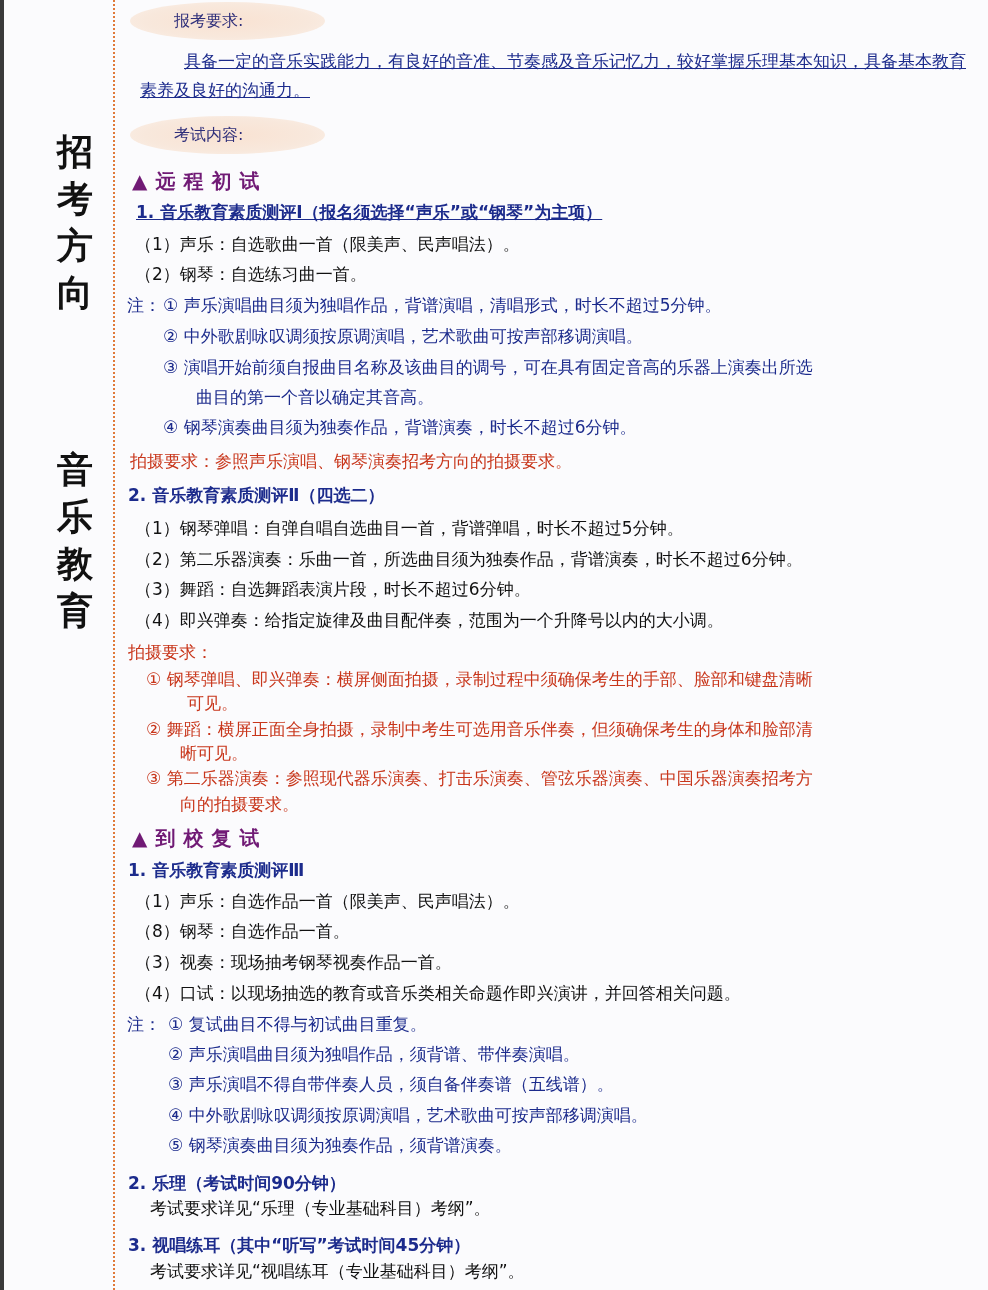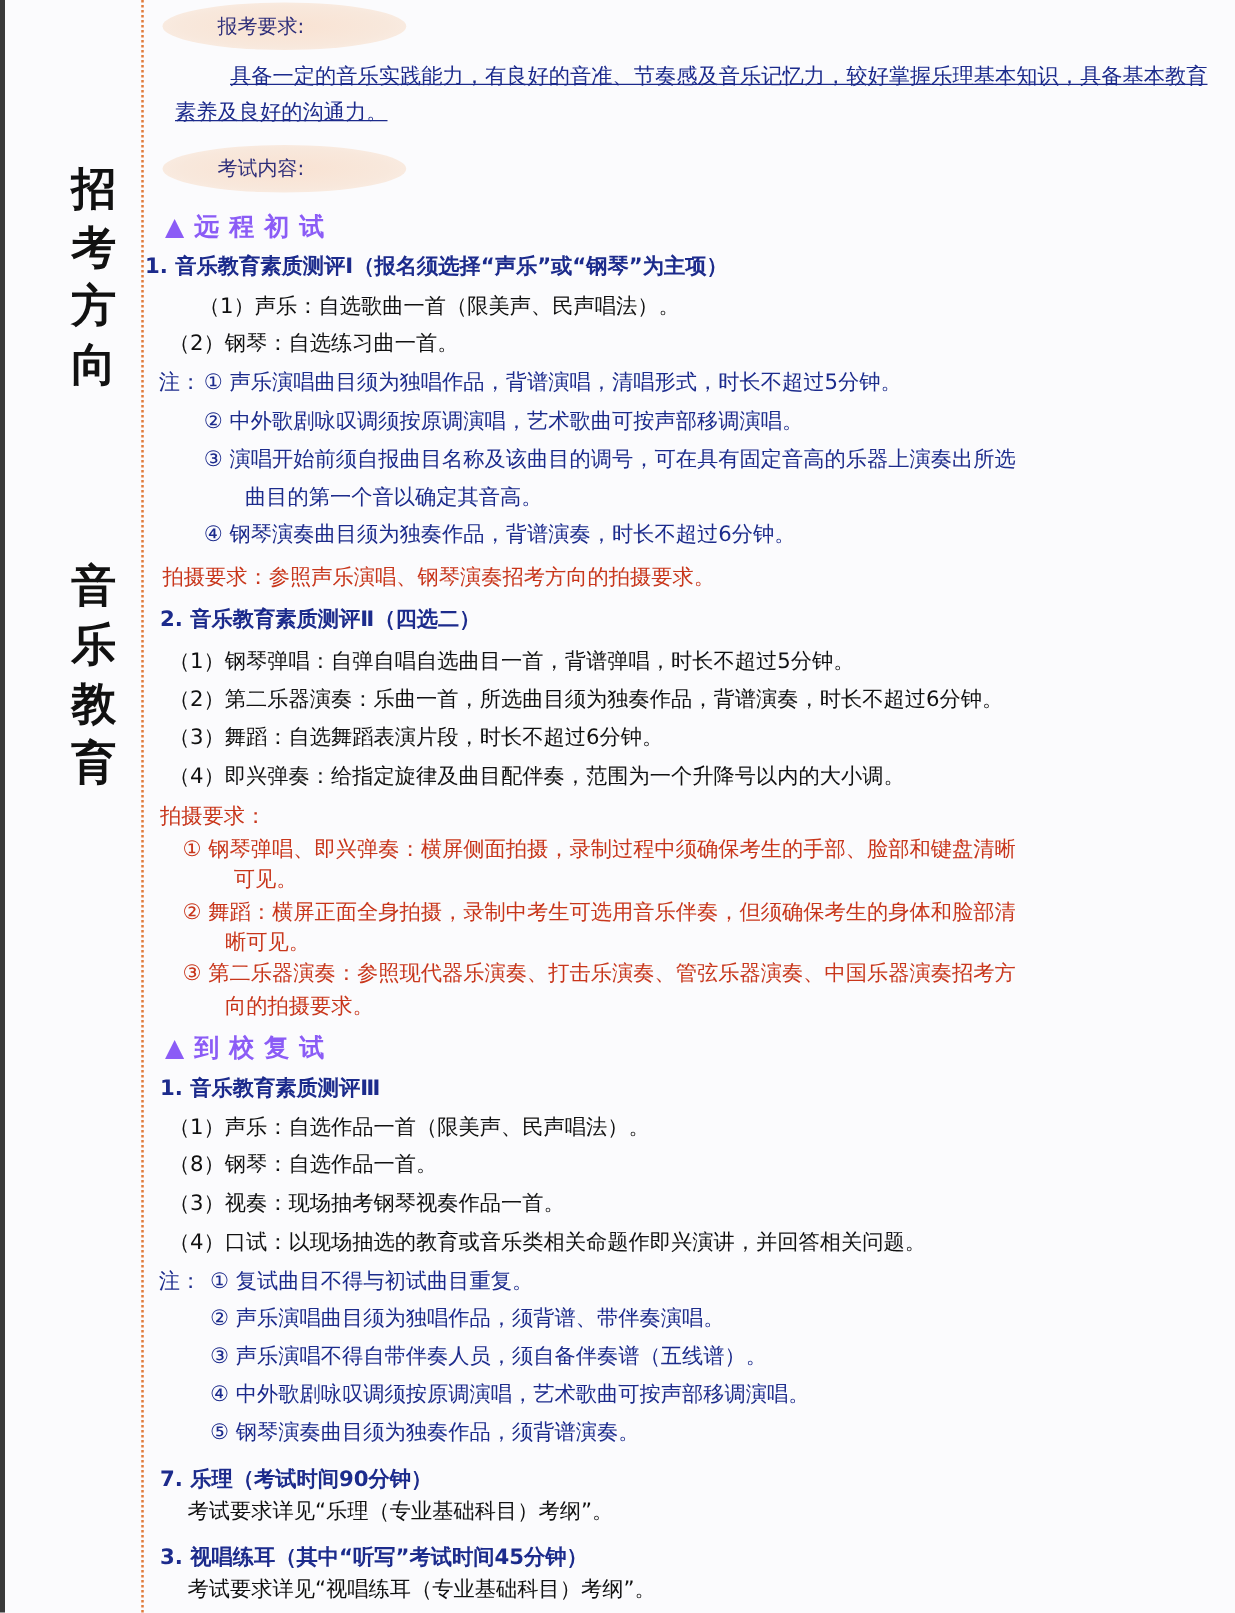"▲远程初试" .h1 { color: #8b5cf6 -> #701a75 }
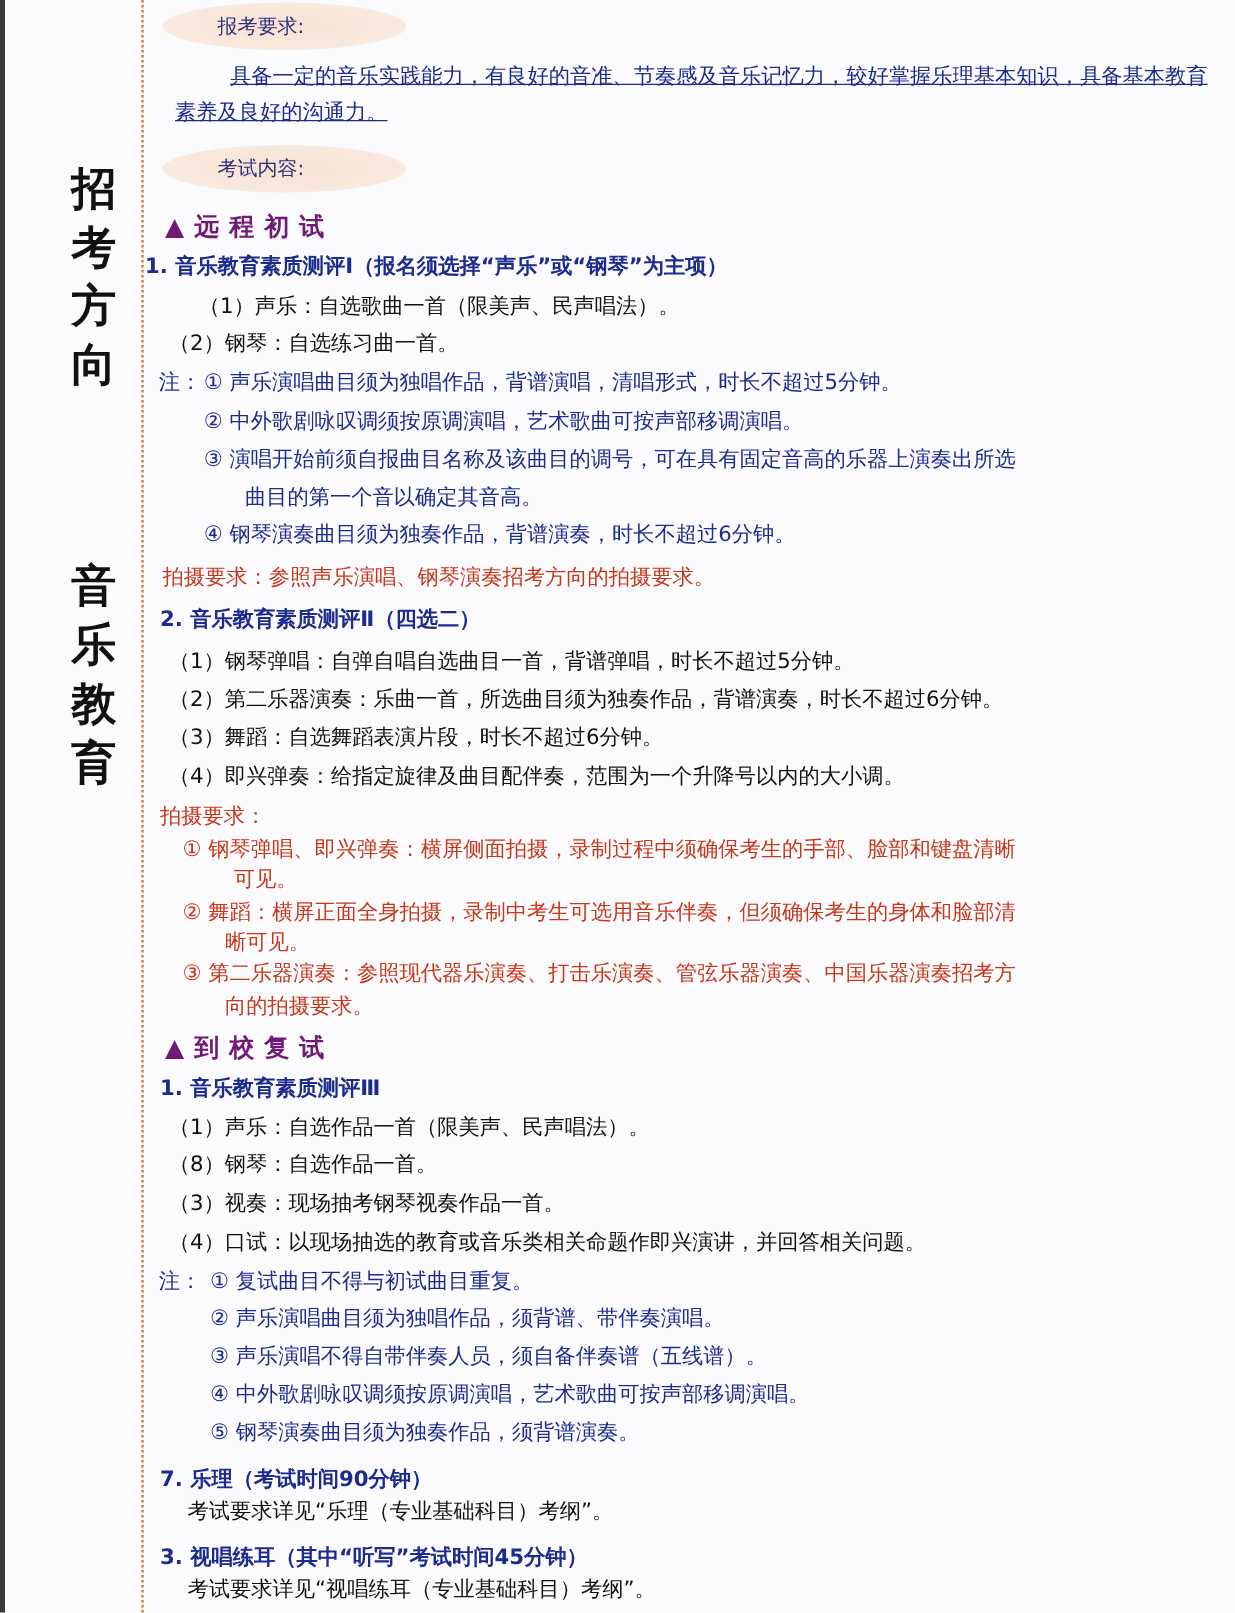"1. 音乐教育素质测评Ⅰ（报名须选择“声乐”或“钢琴”为主项）" div.line { left: 116px -> 136px; text-decoration: none -> underline }
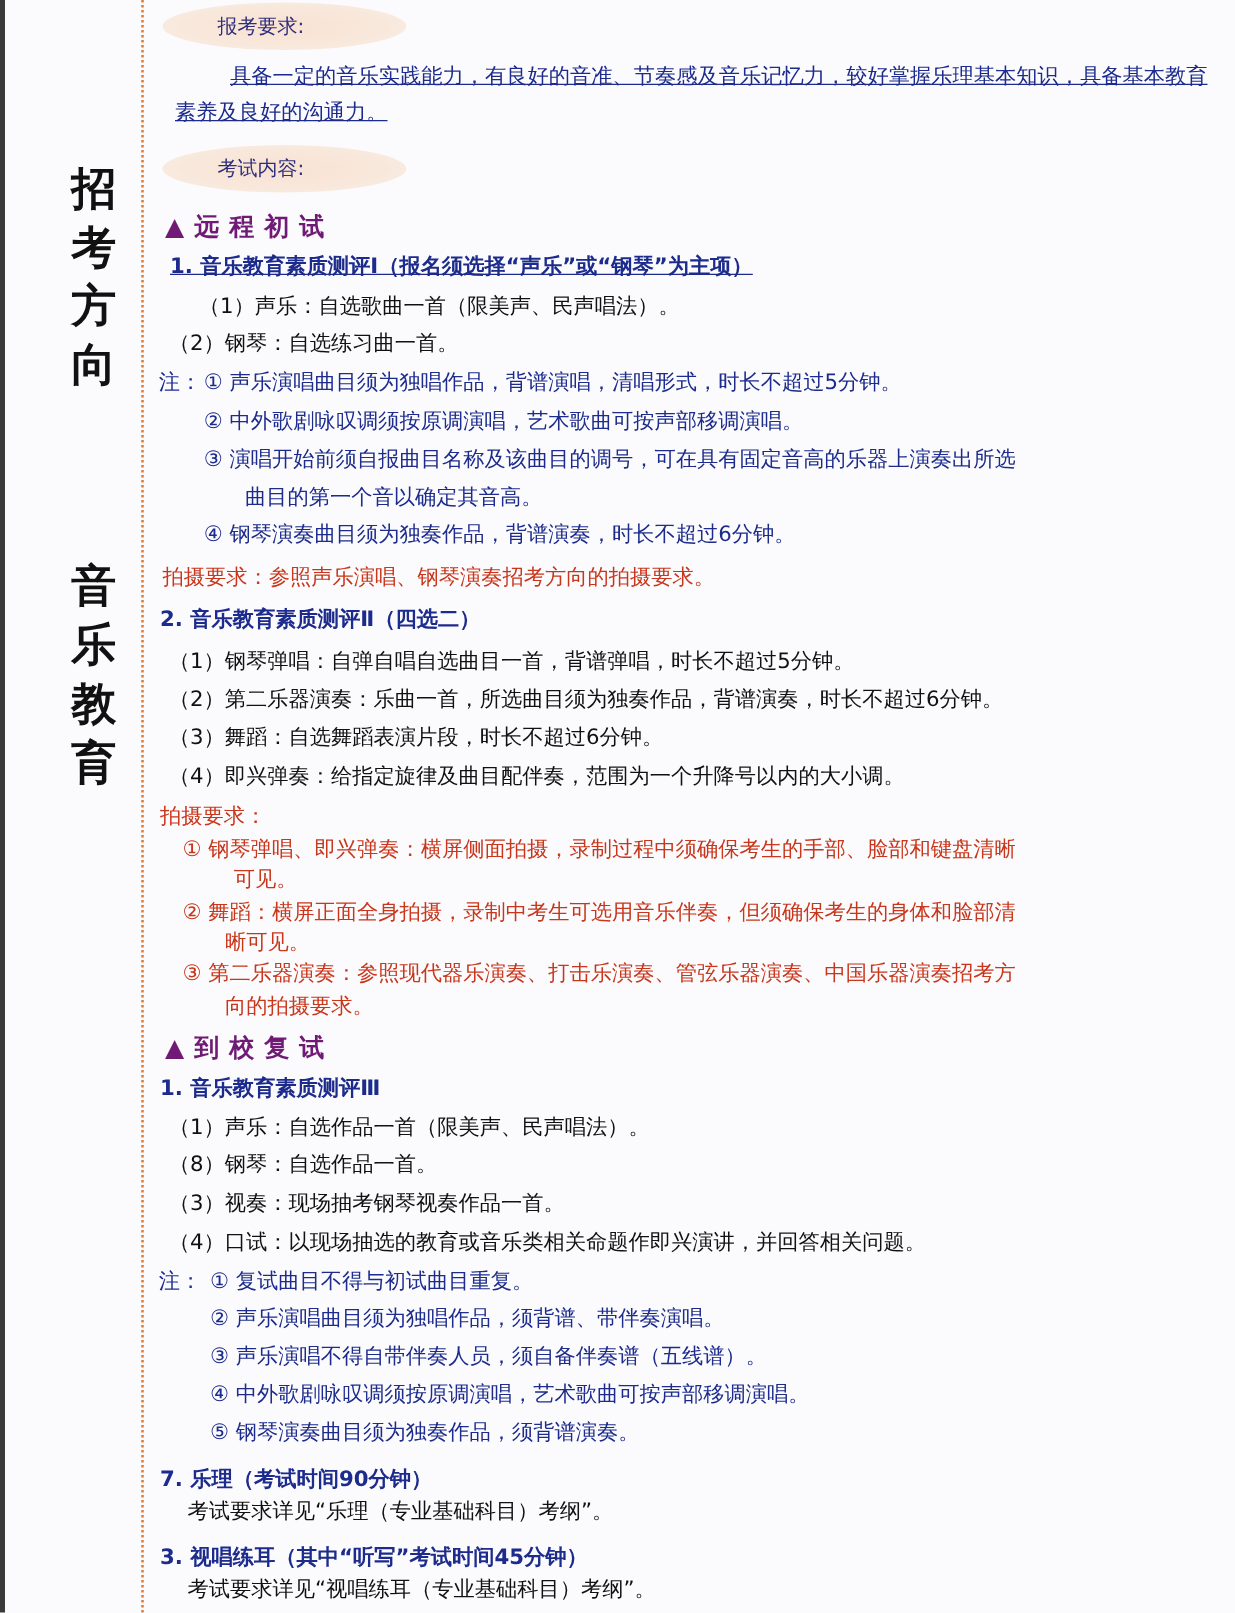"（1）声乐：自选歌曲一首（限美声、民声唱法）。" div.line { margin-left: 24px -> none }
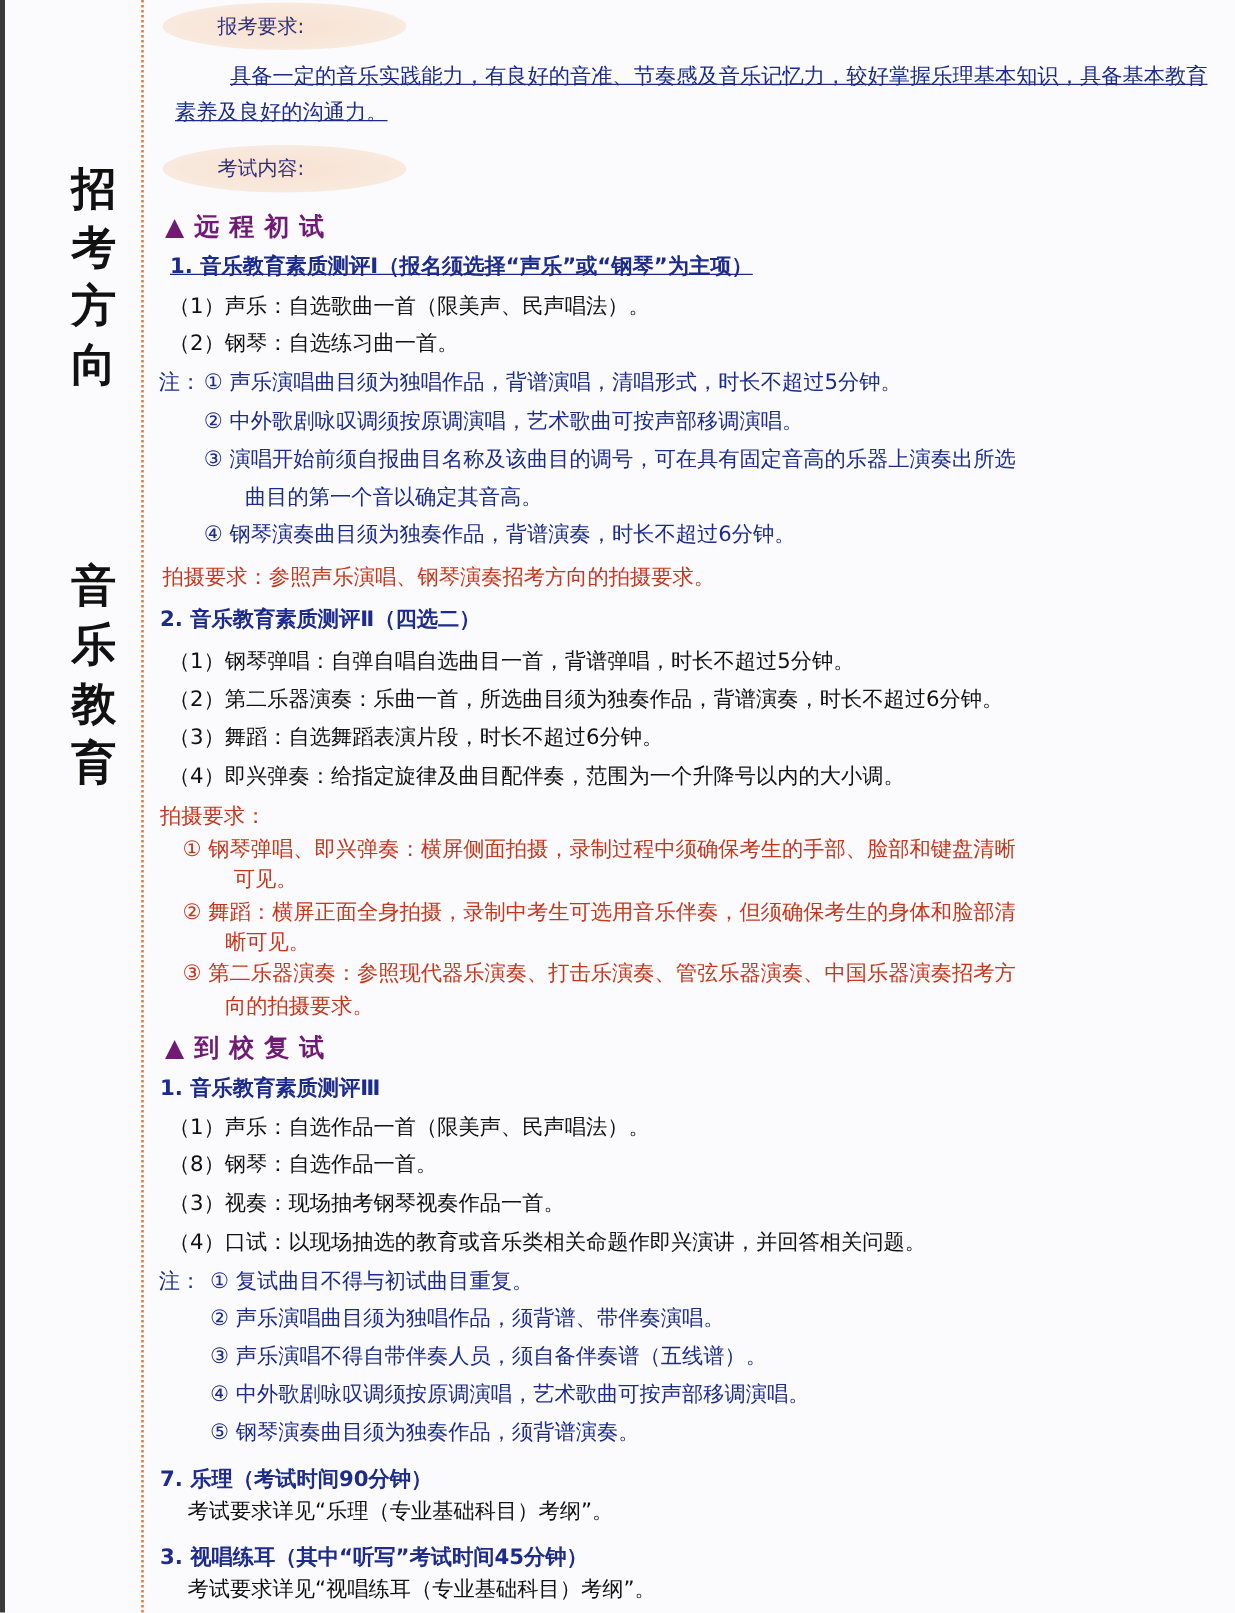"7. 乐理（考试时间90分钟）" div.line { text: 7 -> 2 }
